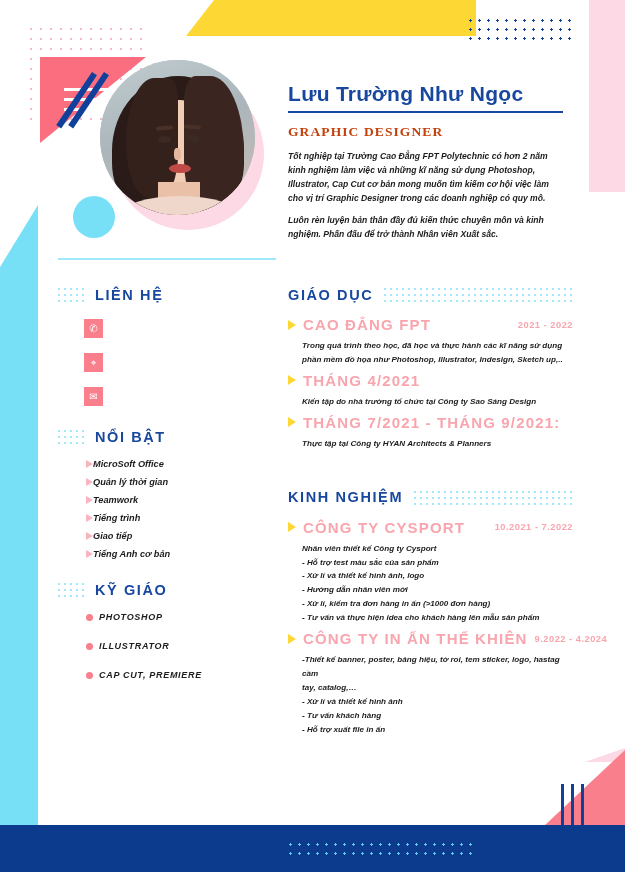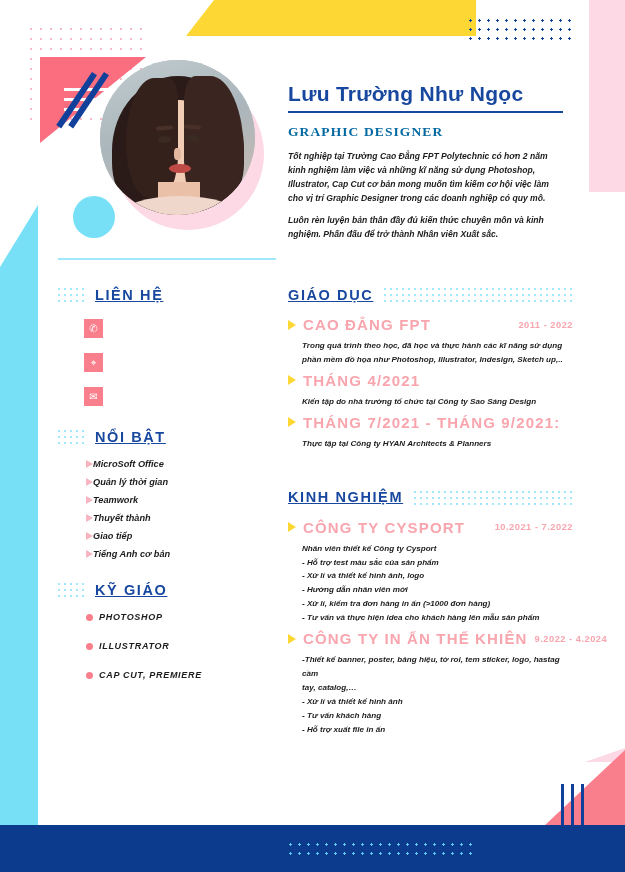"GRAPHIC DESIGNER" #job-title { color: #0369a1 -> #c2410c }
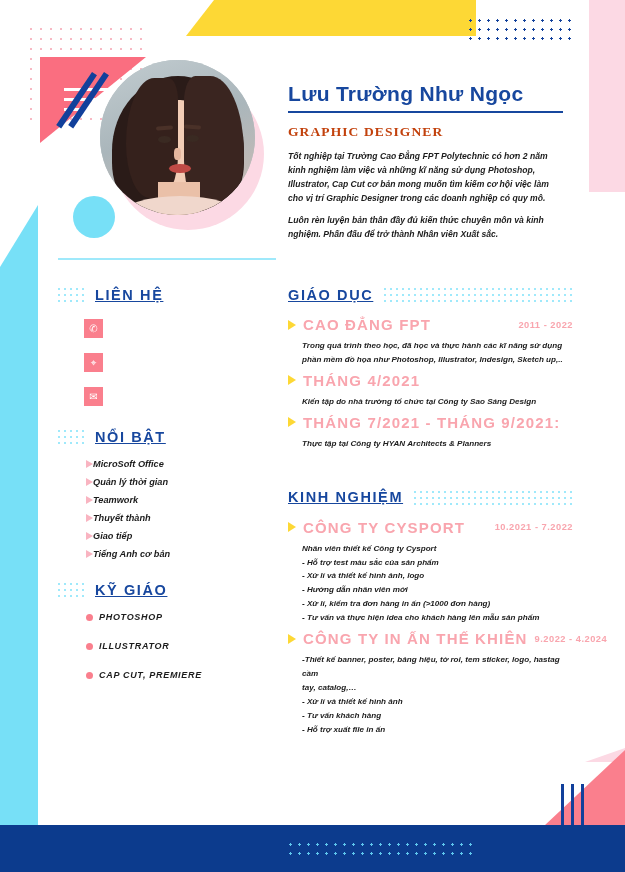"LIÊN HỆ" .sec-title { text-decoration: underline -> none }
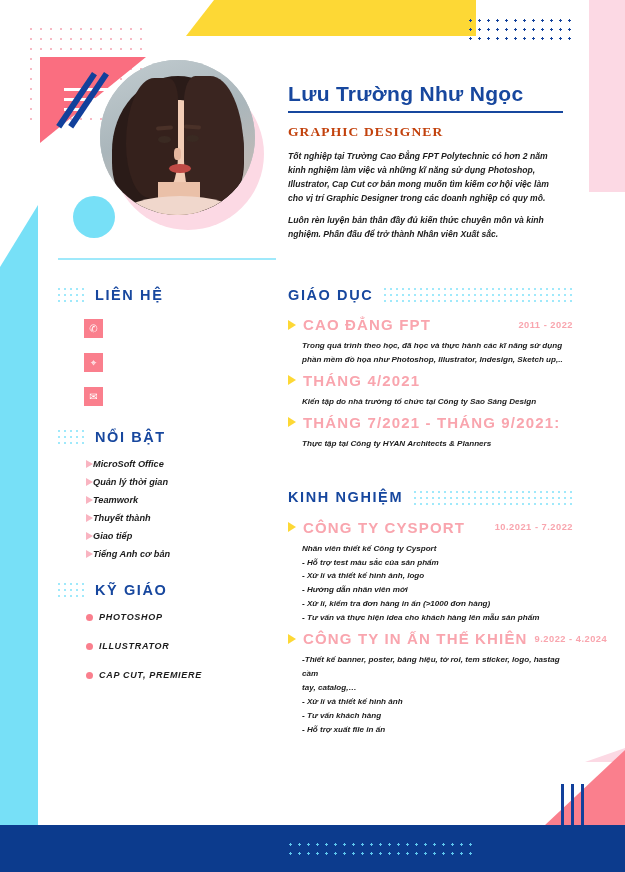"2011 - 2022" div.entry-date { text: 2011 -> 2021 }
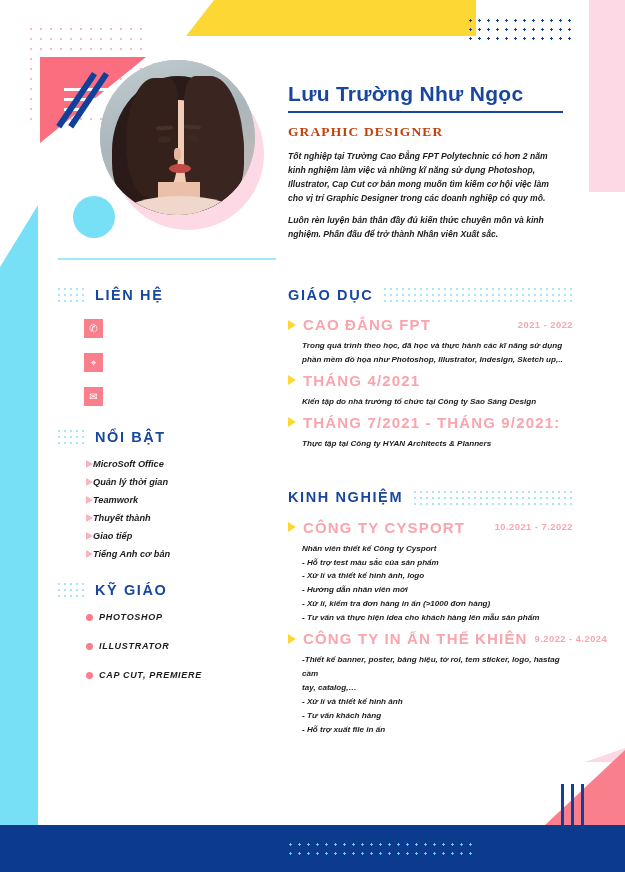"Thuyết thành" div.bullet-text { text: Thuyết thành -> Tiếng trình }
